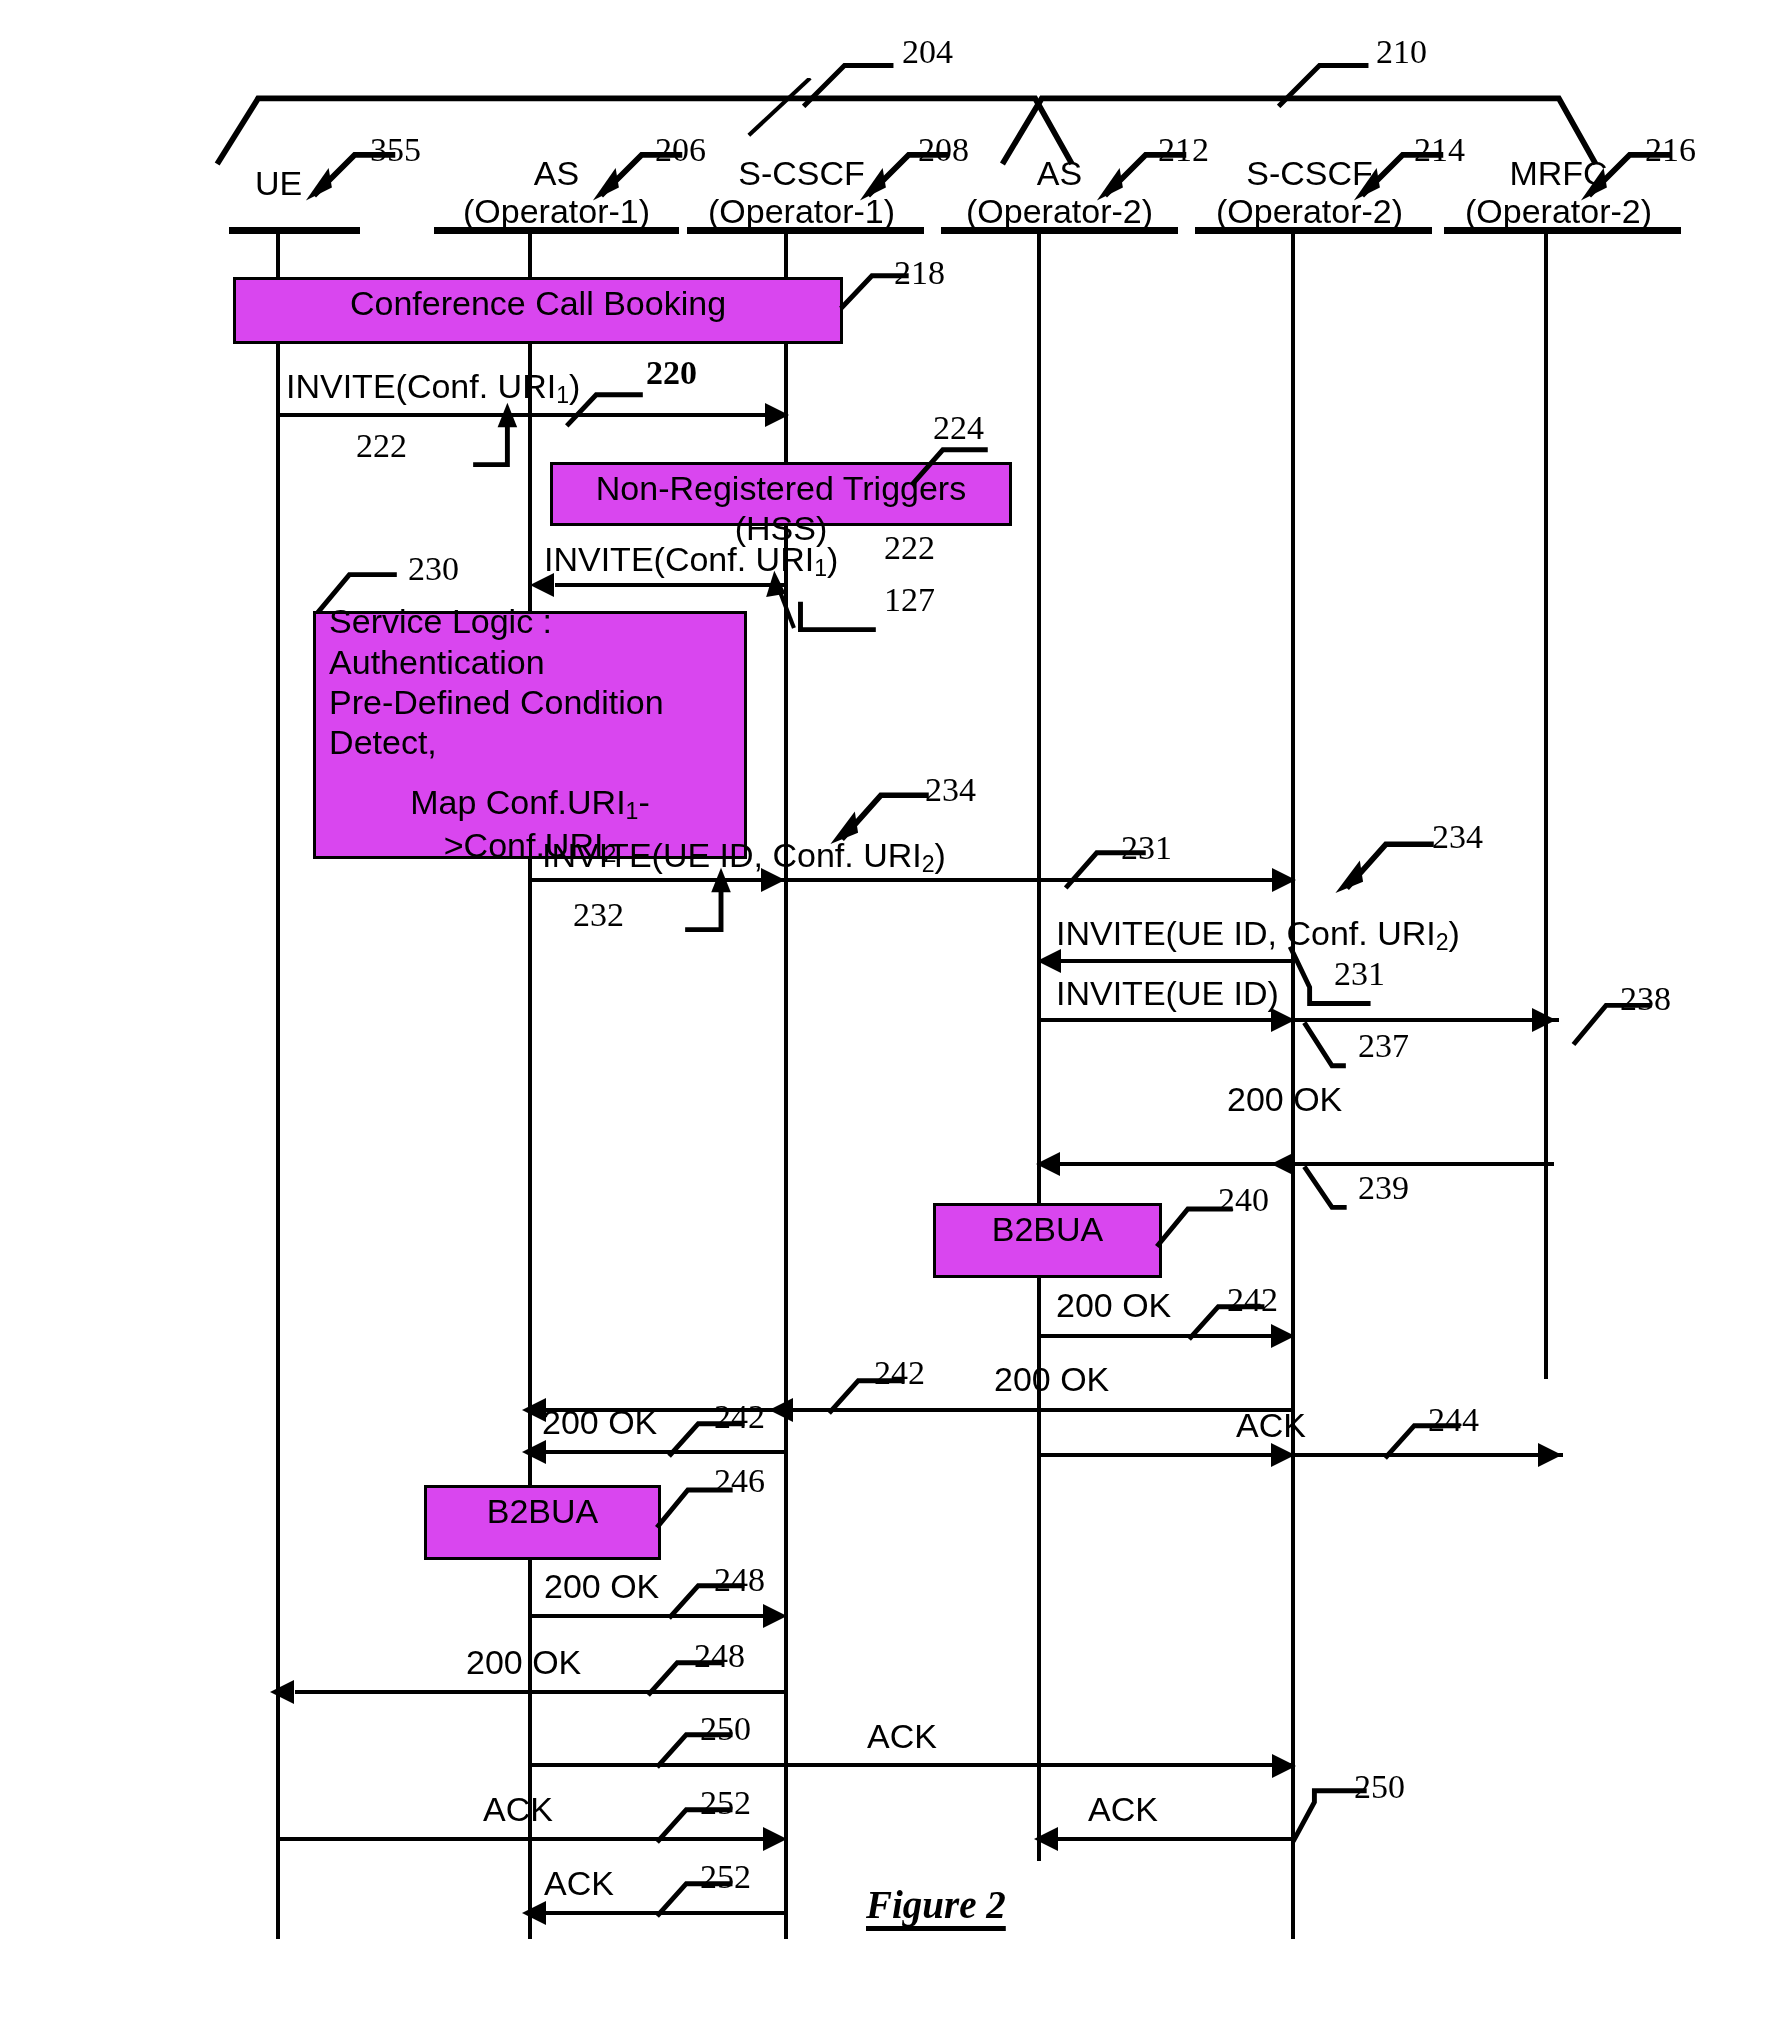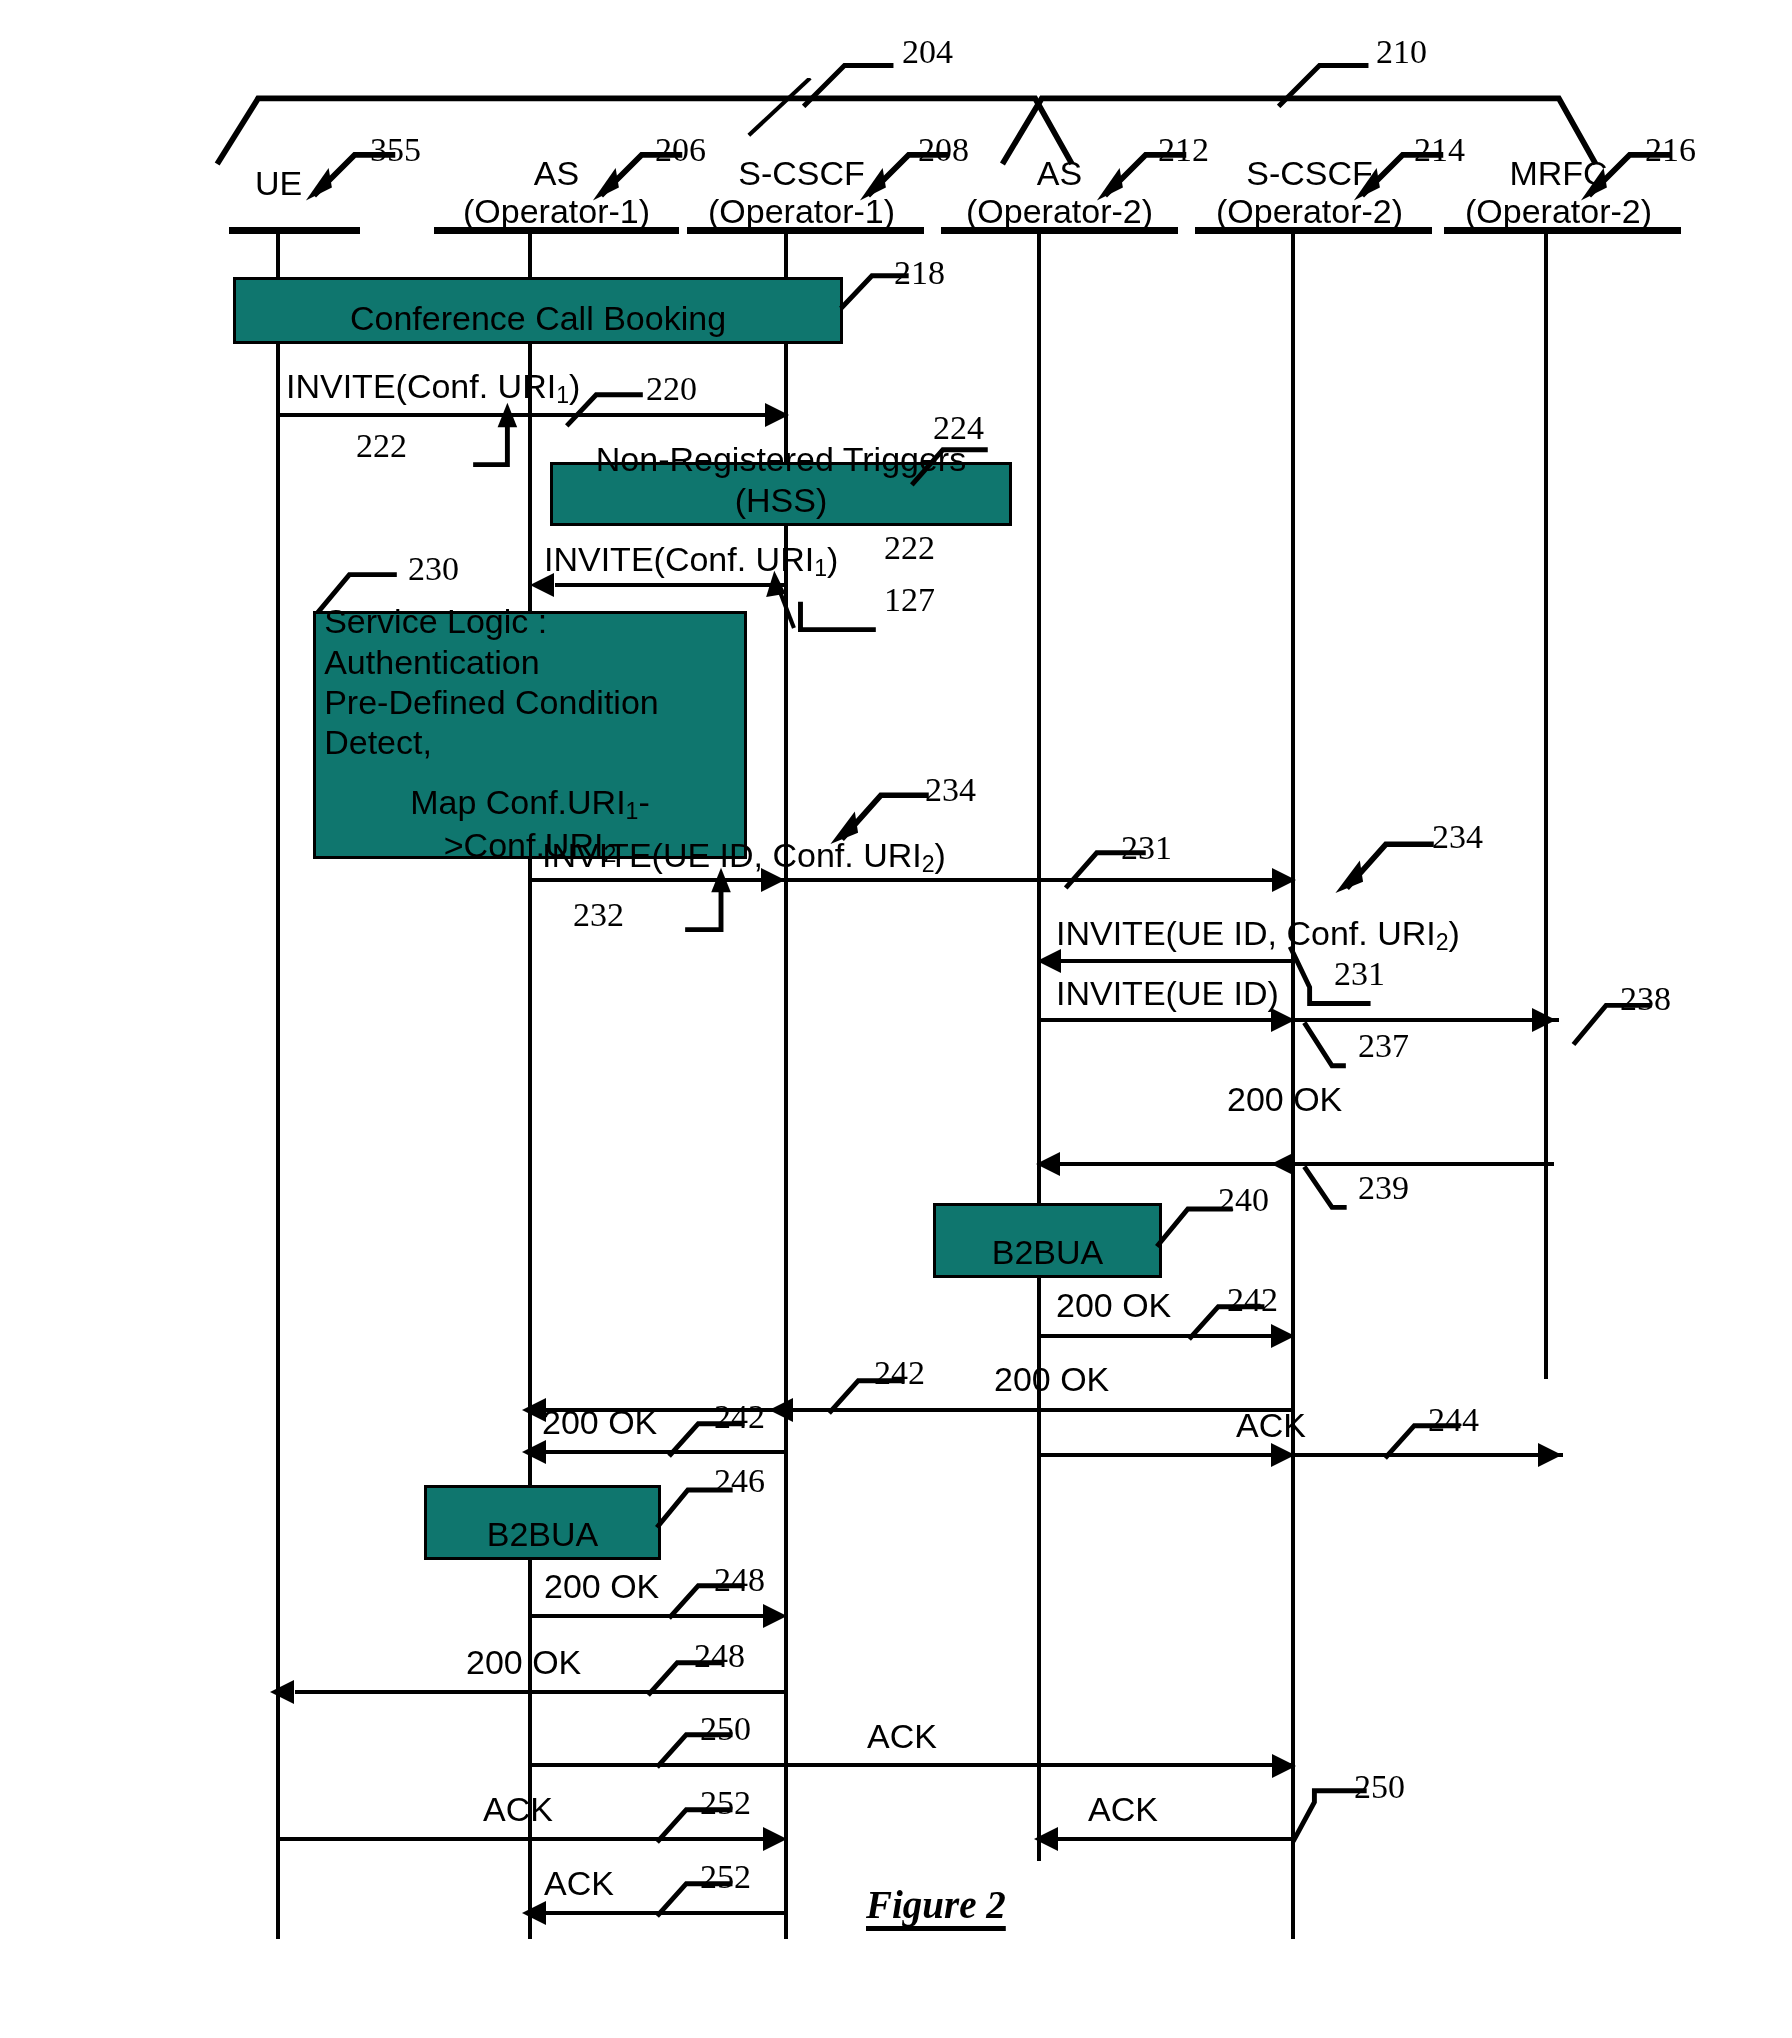"Conference Call Booking" .box { align-items: flex-end -> flex-start; background: #0f766e -> #d946ef }
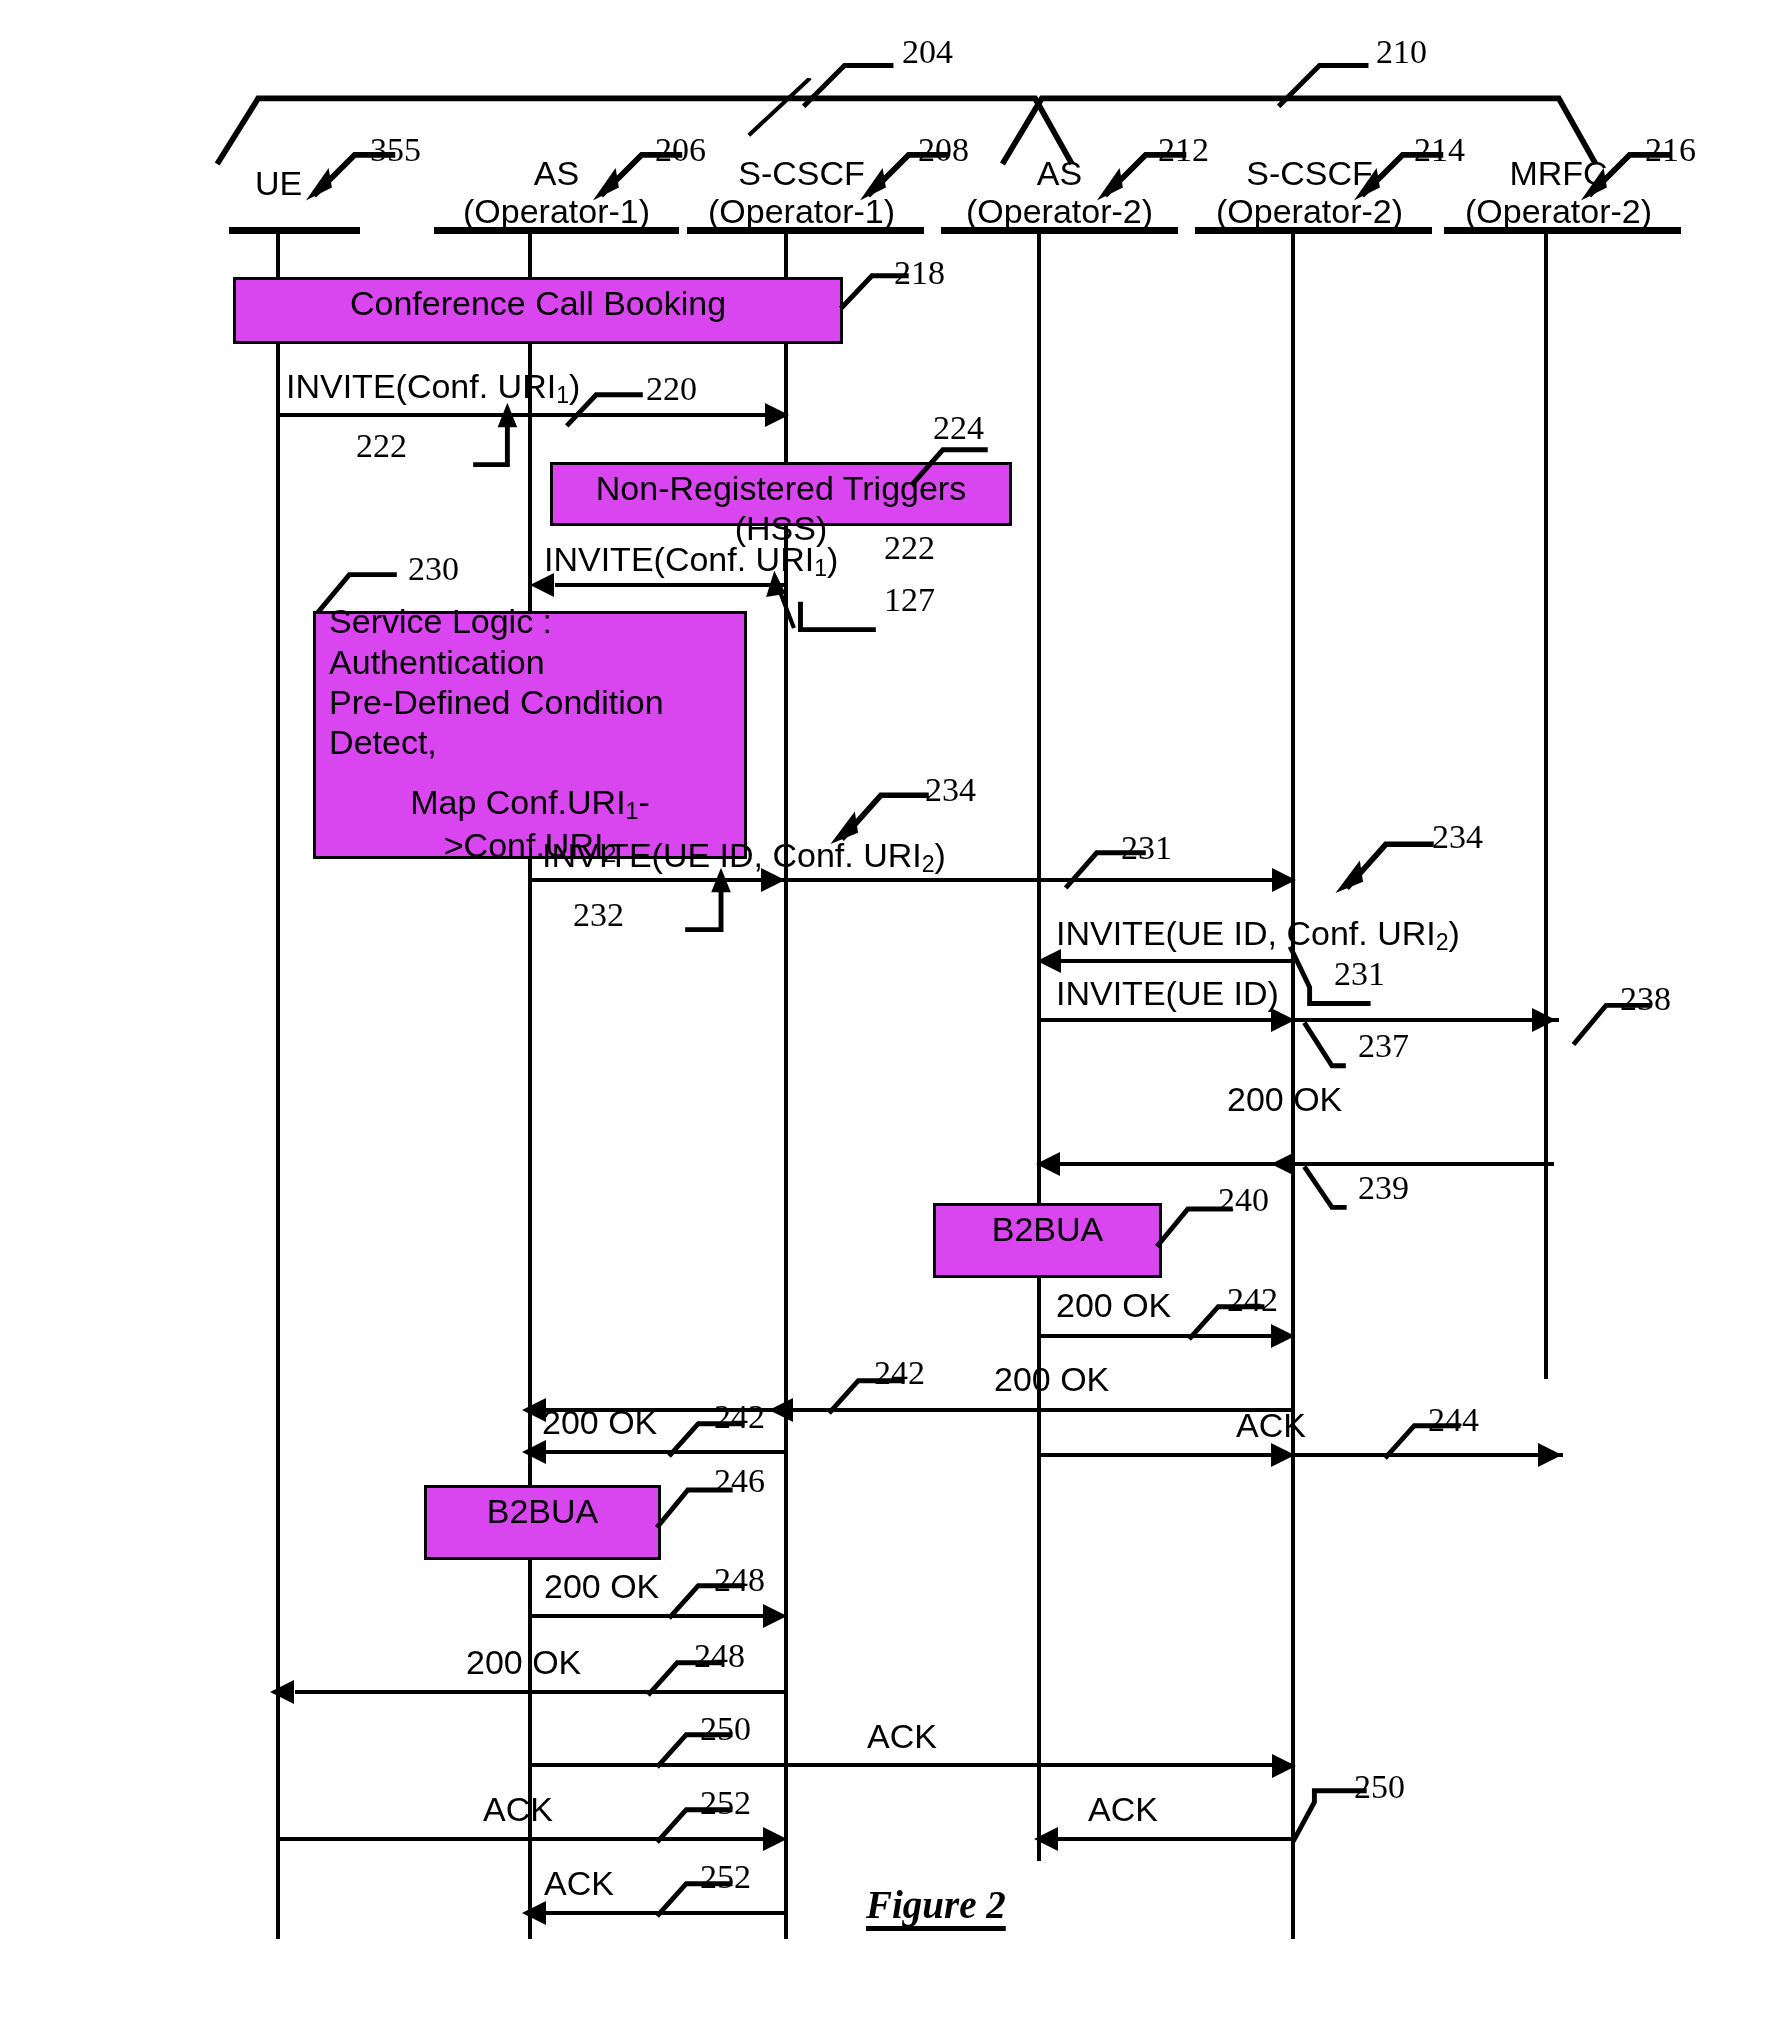"220" div.num { font-weight: none -> bold; top: 370px -> 354px }
